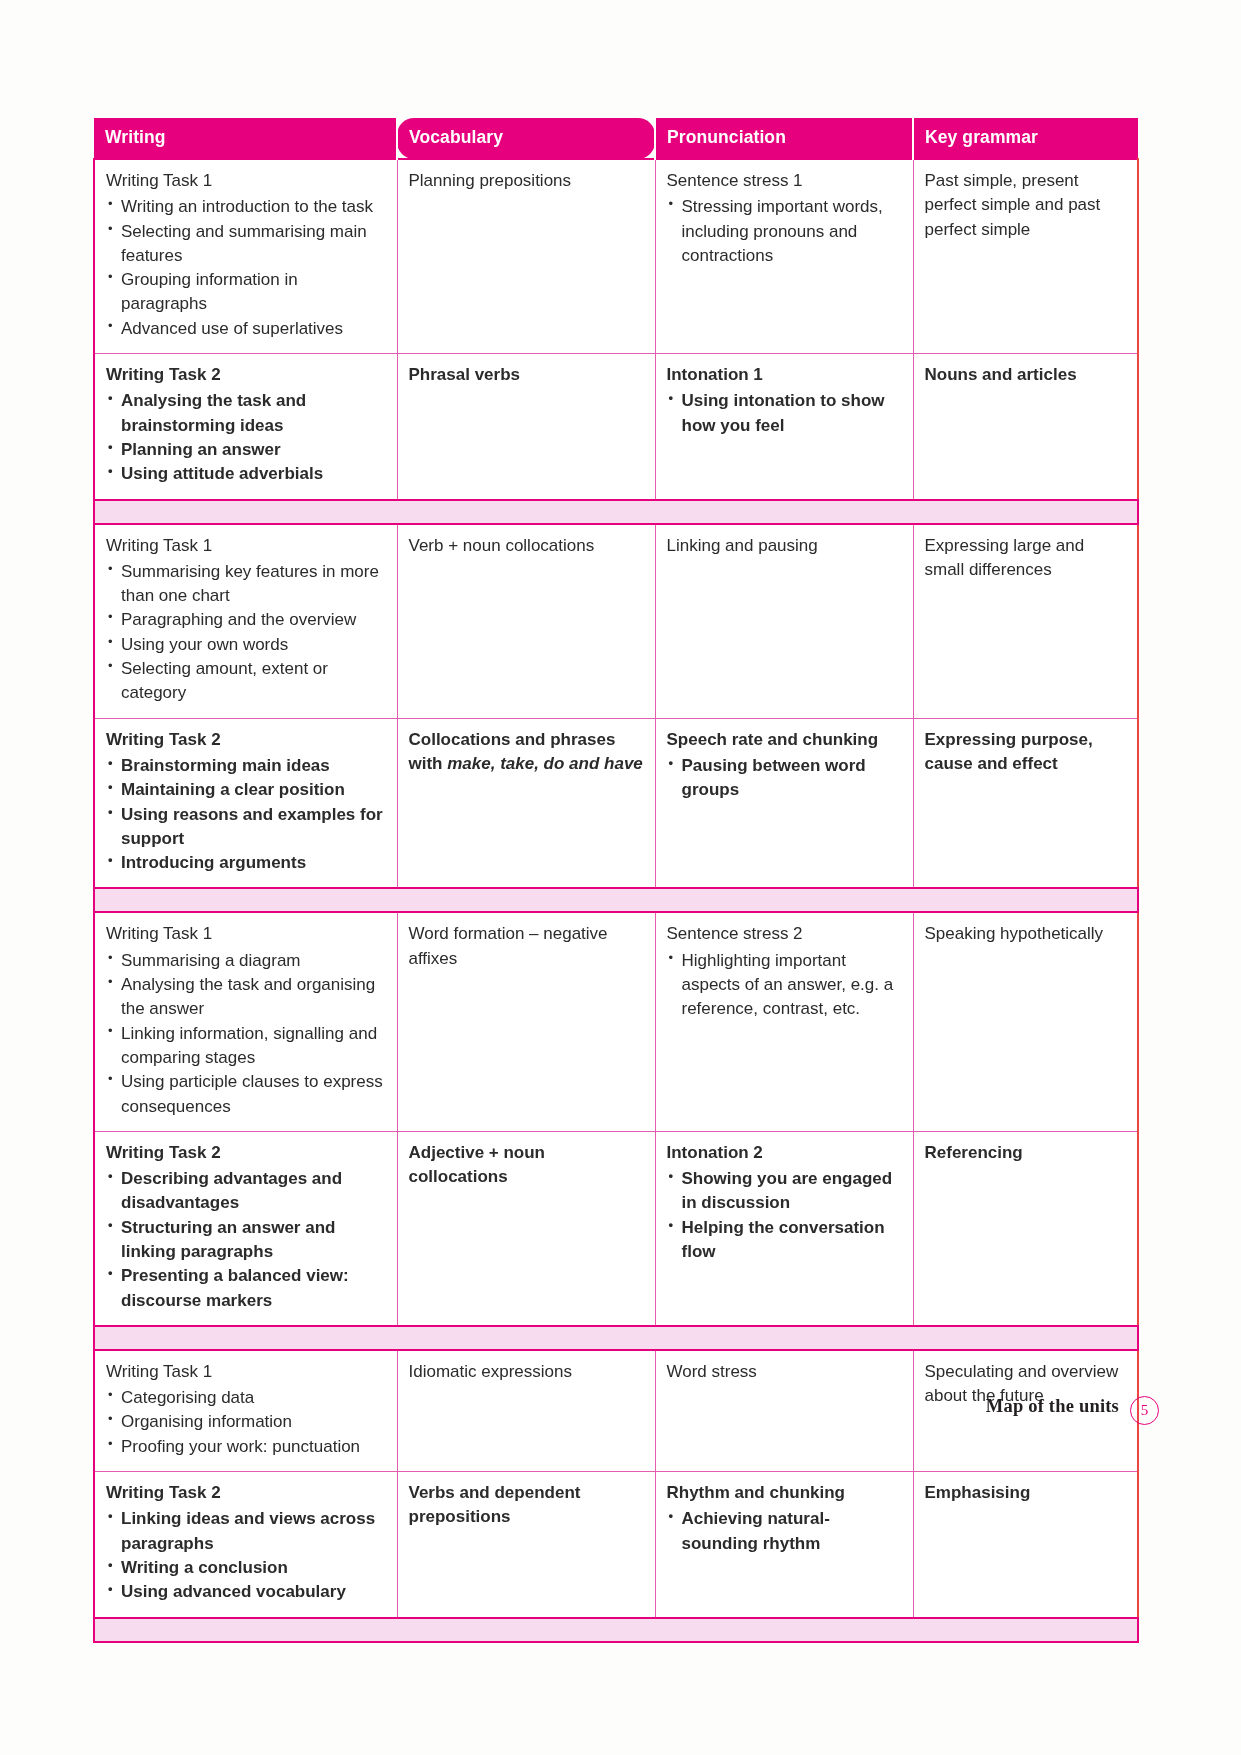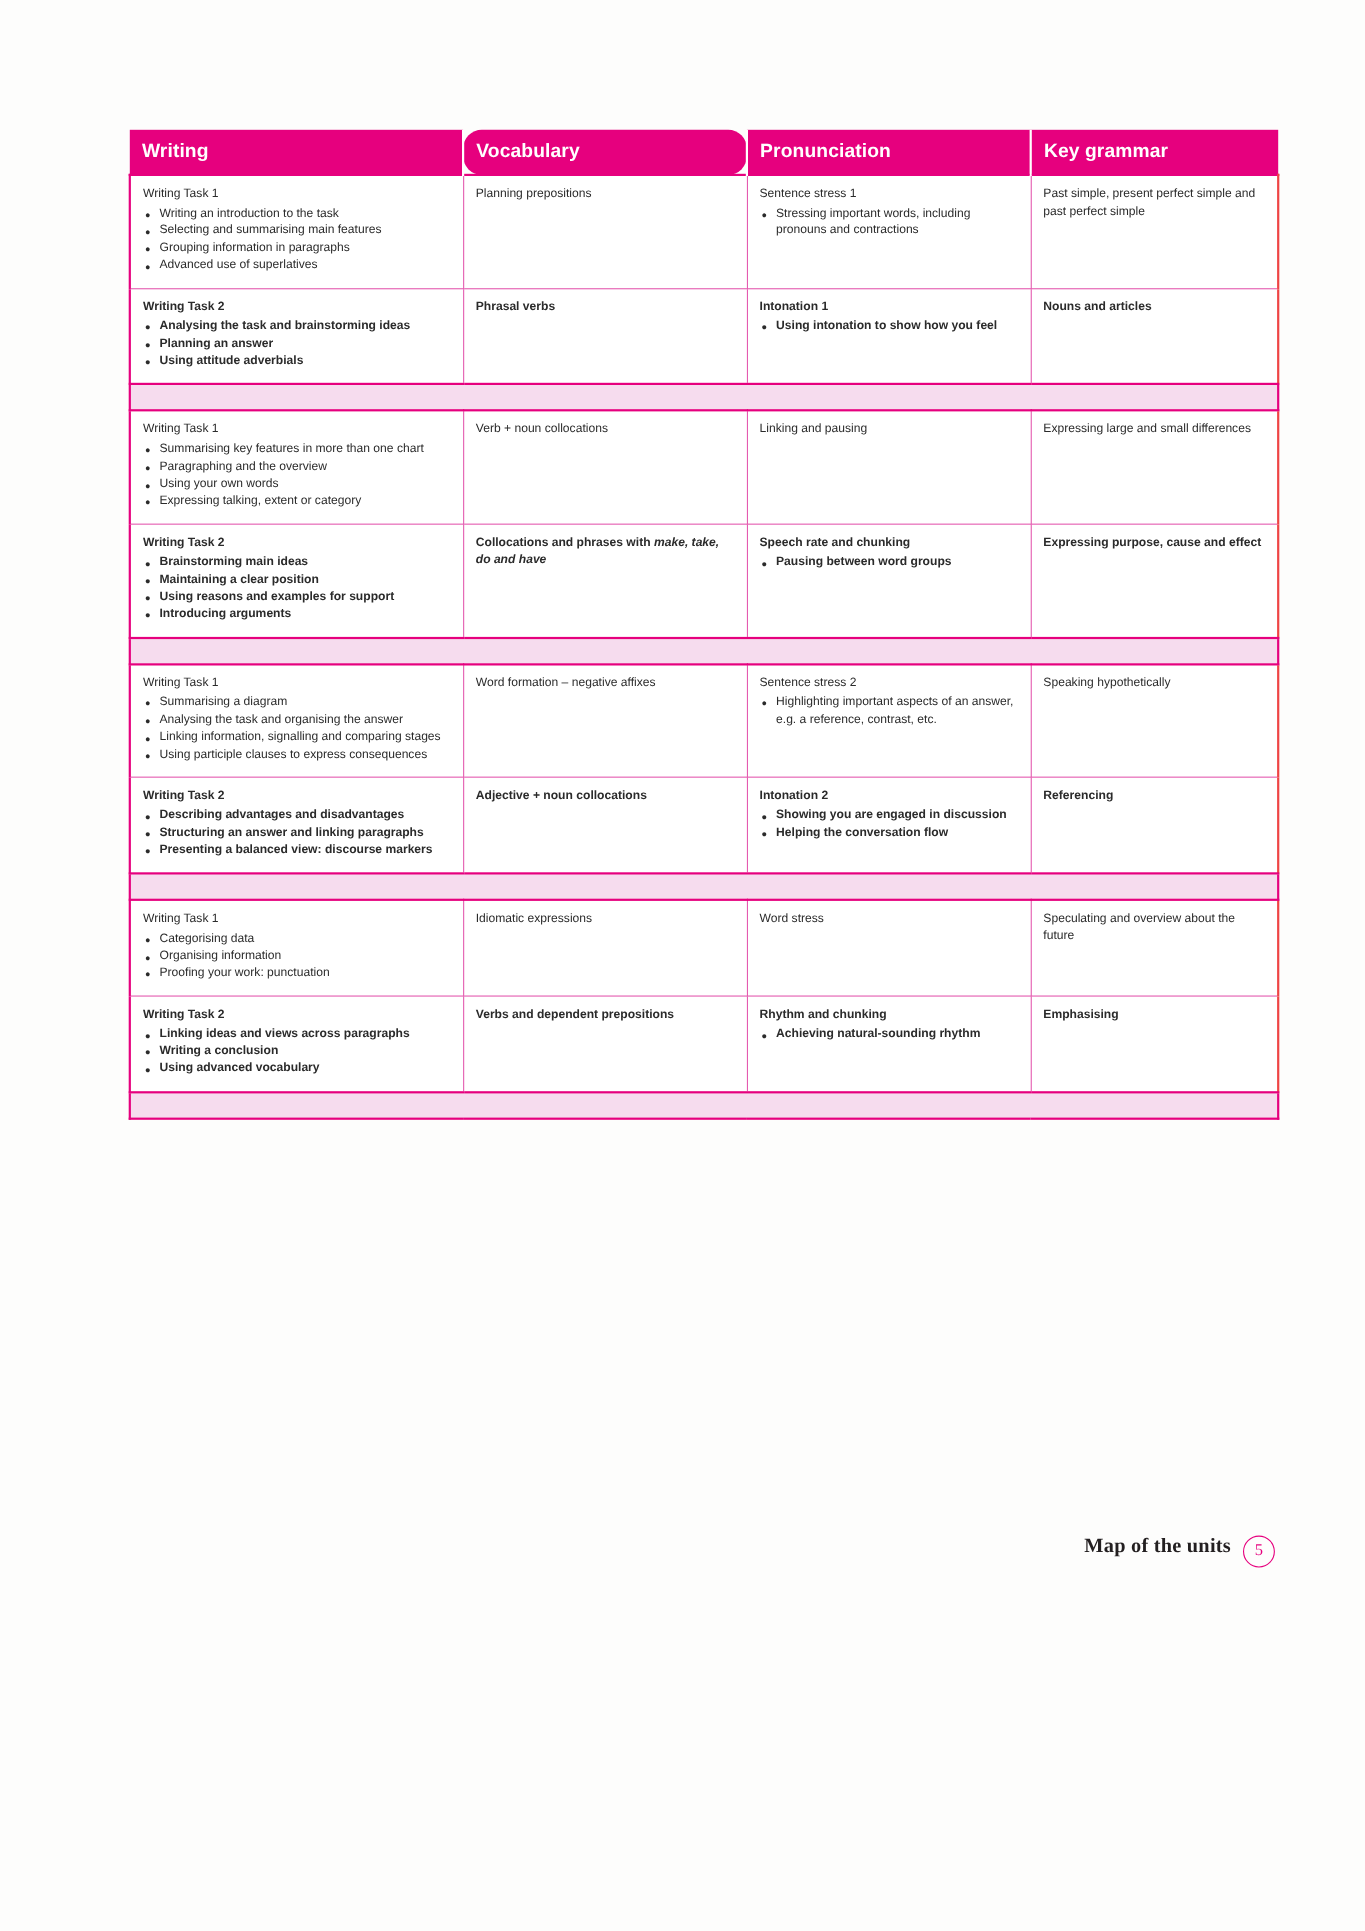"Writing" table.map-table { margin-left: 24px -> none }
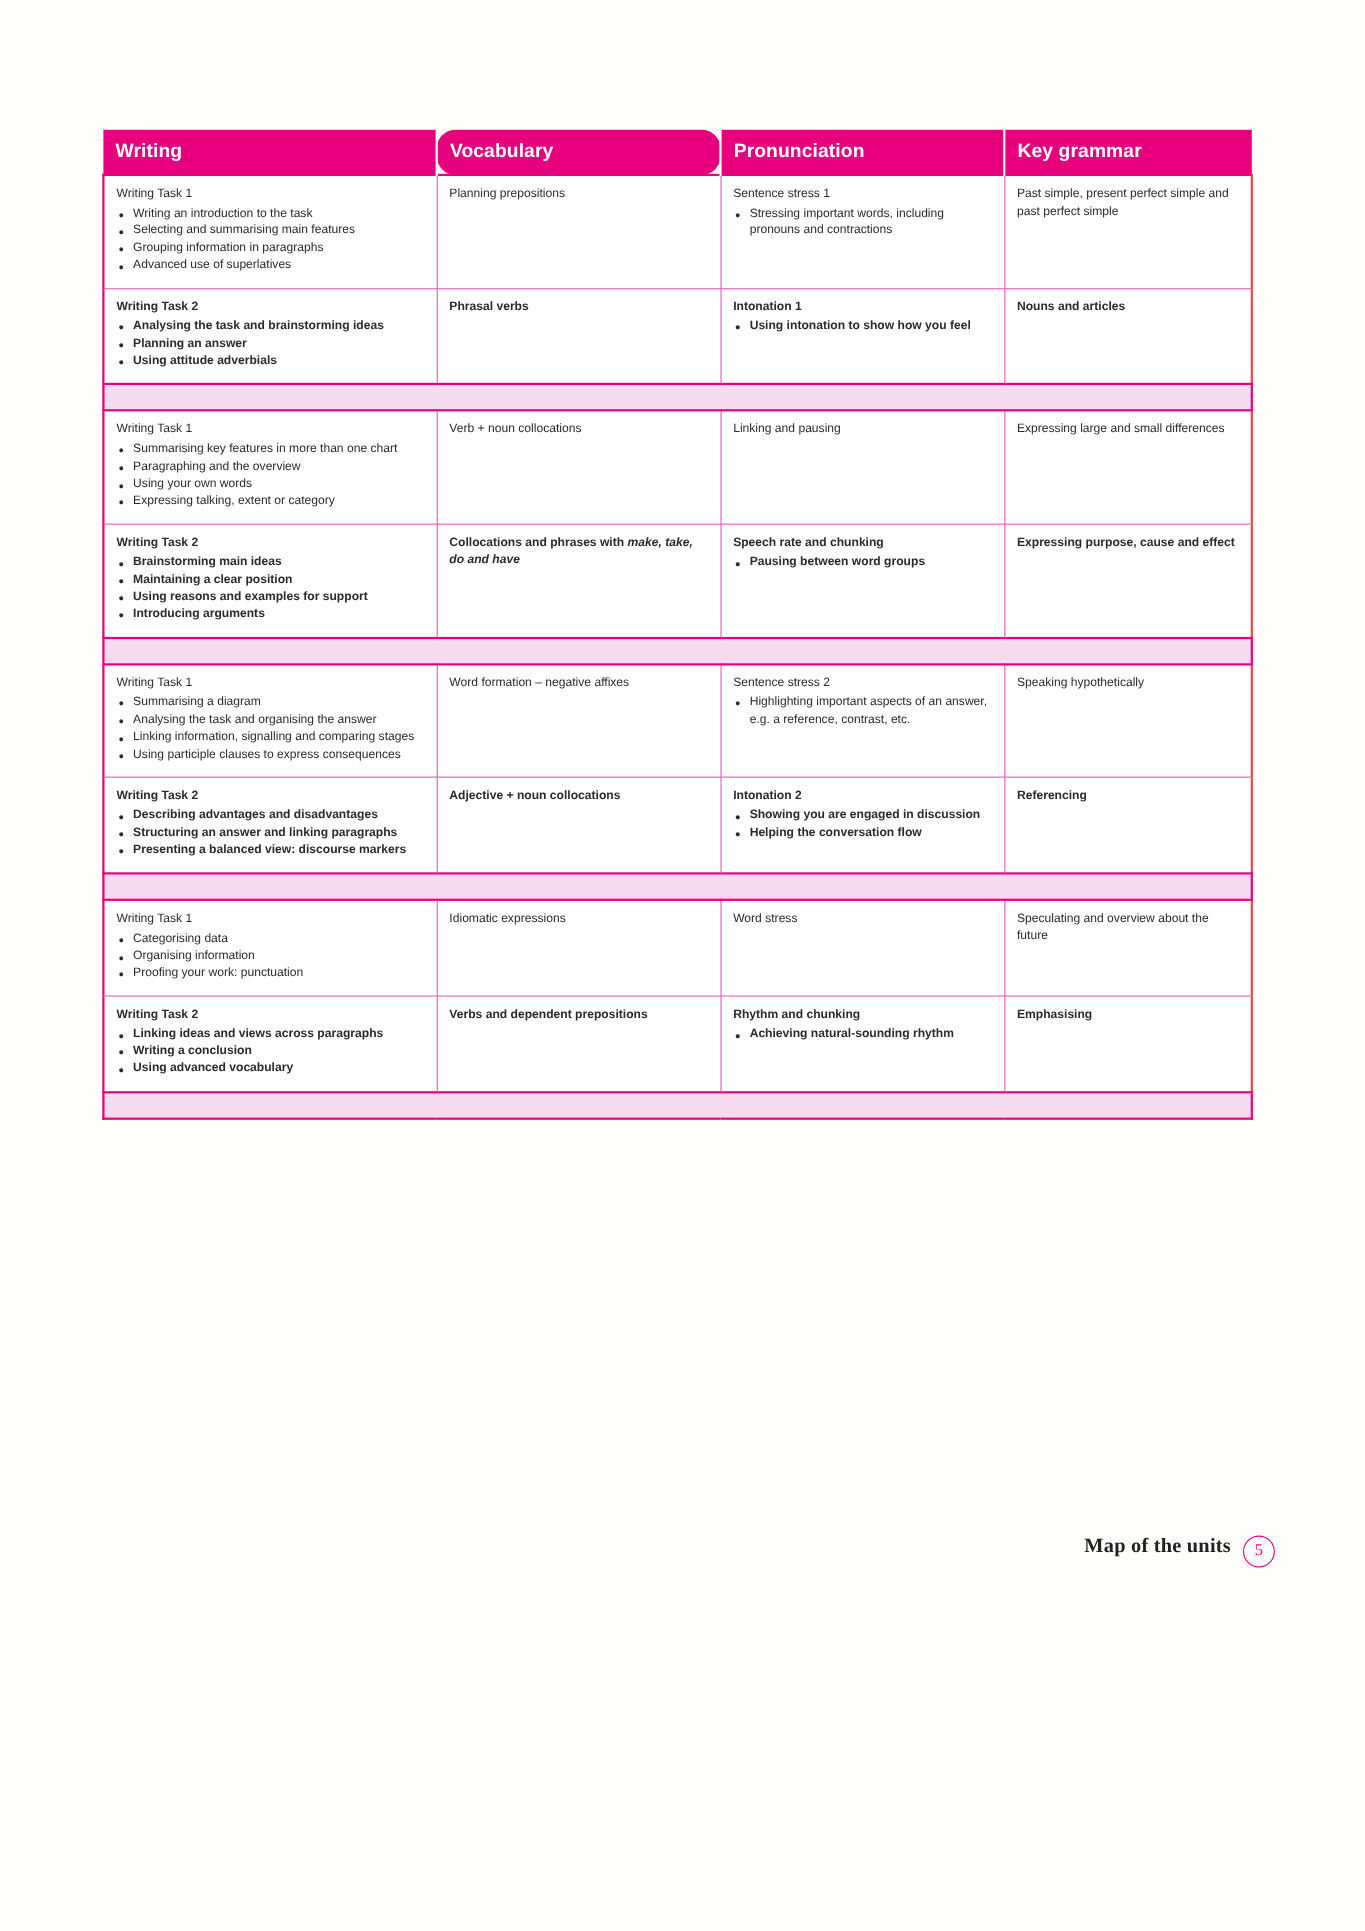"Writing Task 1" td.cell { font-size: 11px -> 17px }
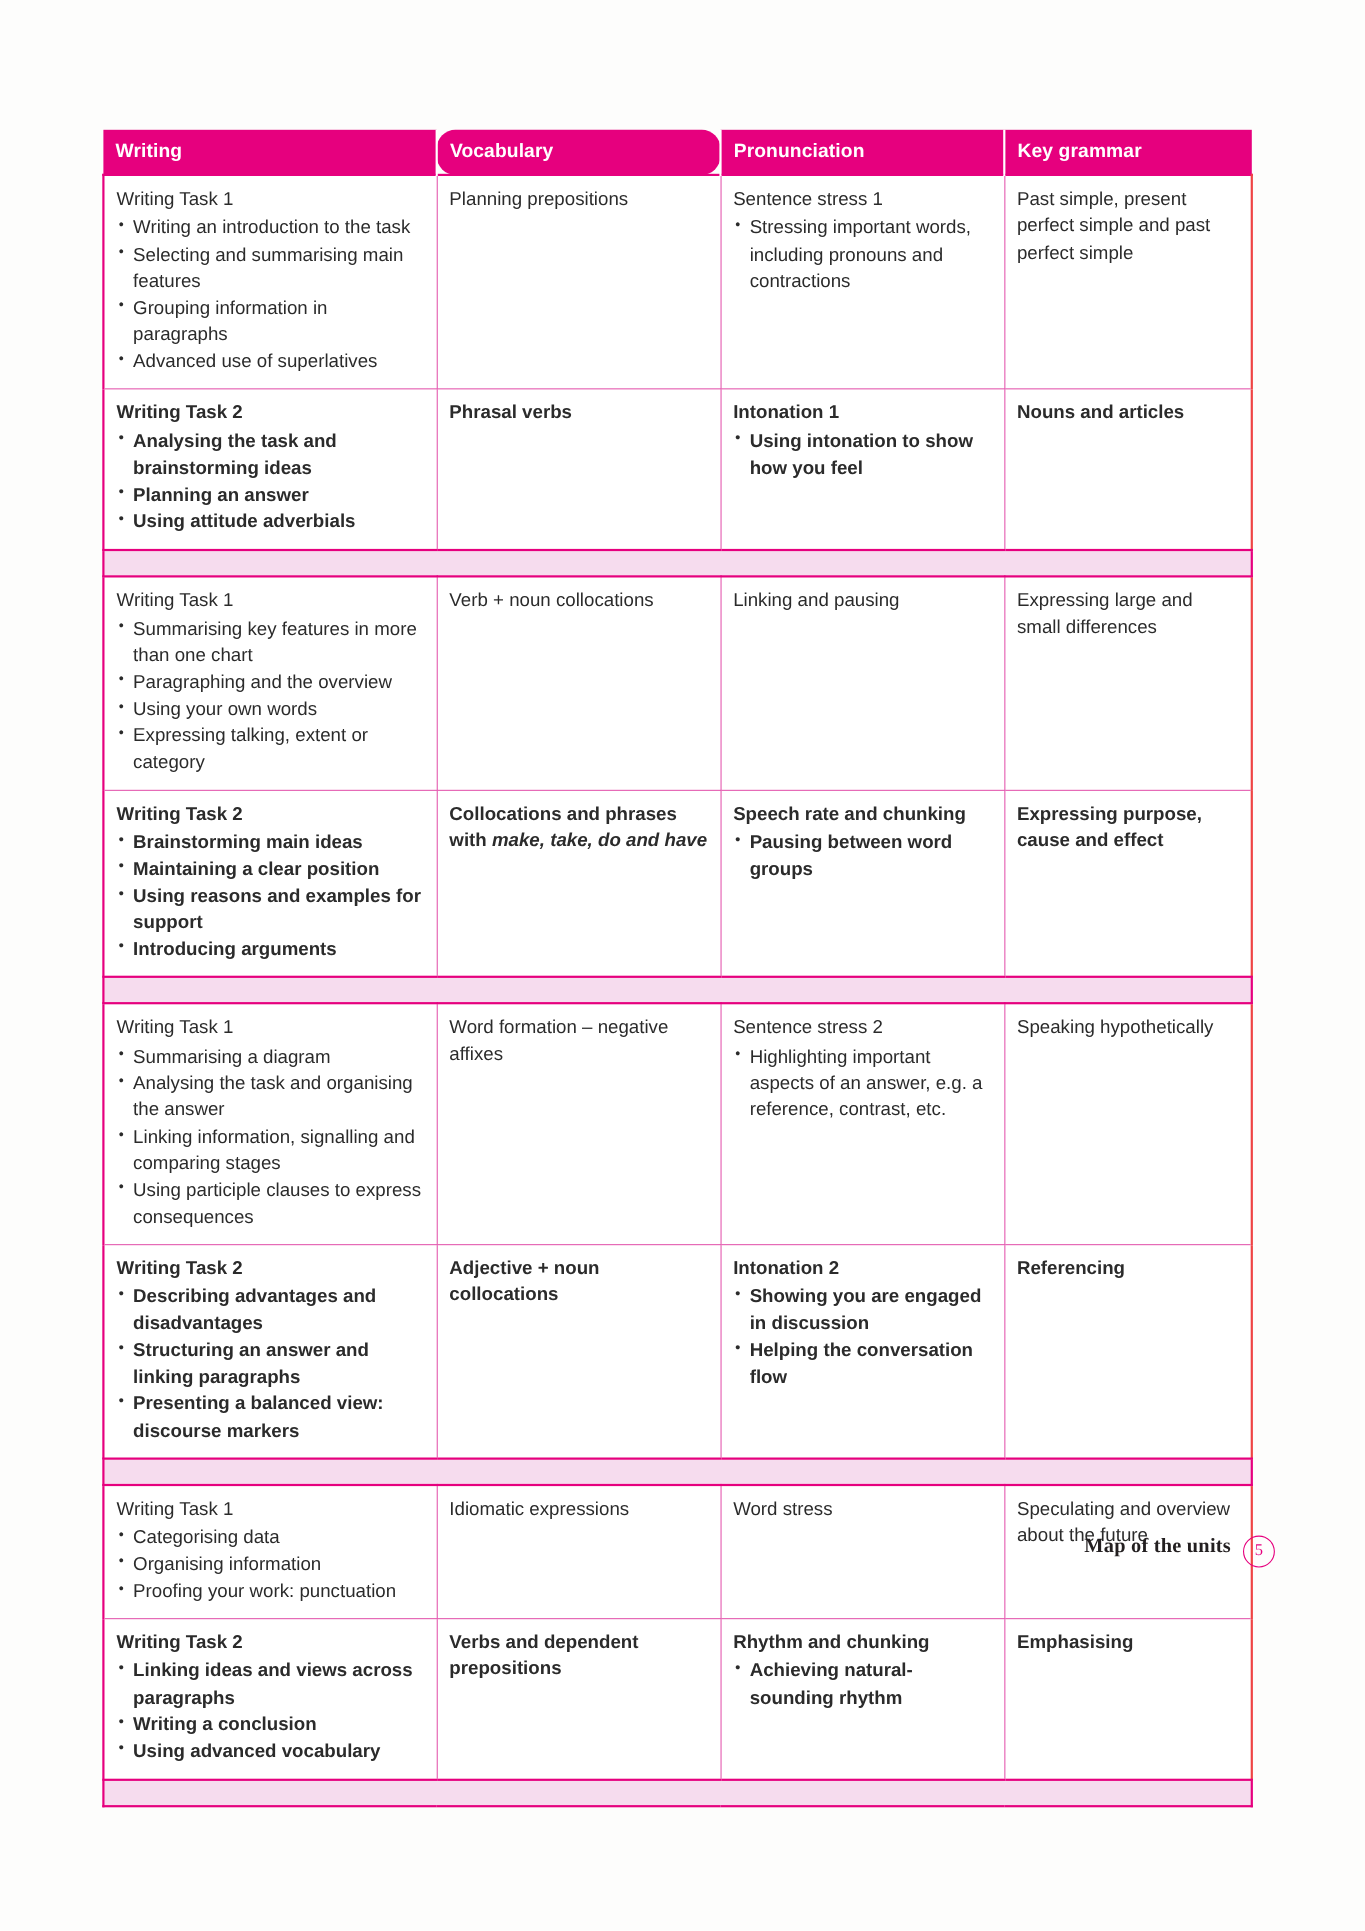"Expressing talking, extent or category" li { text: Expressing talking -> Selecting amount }
